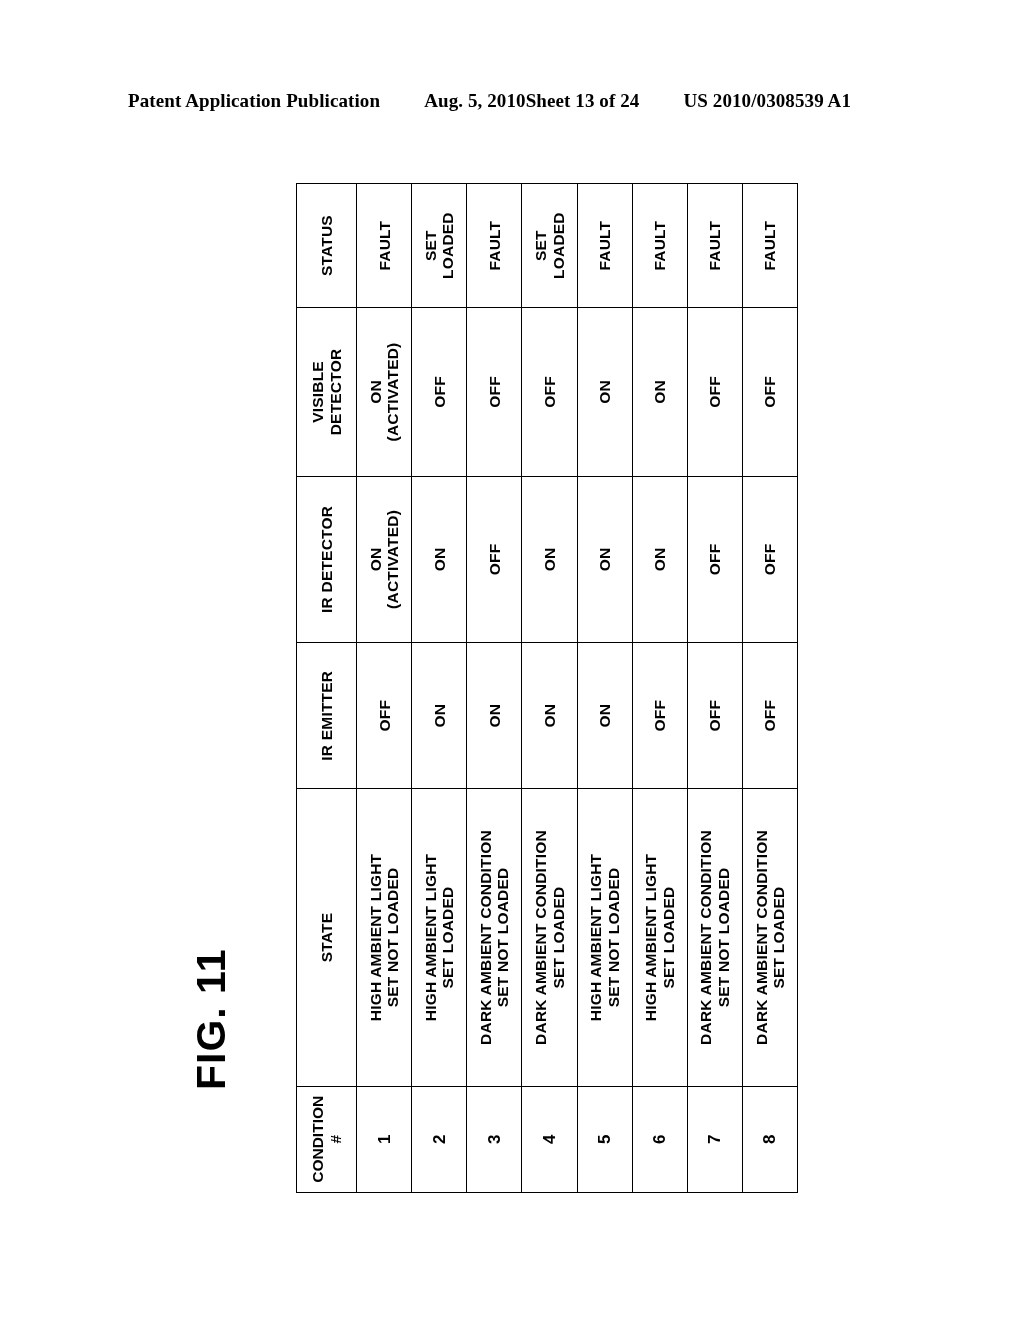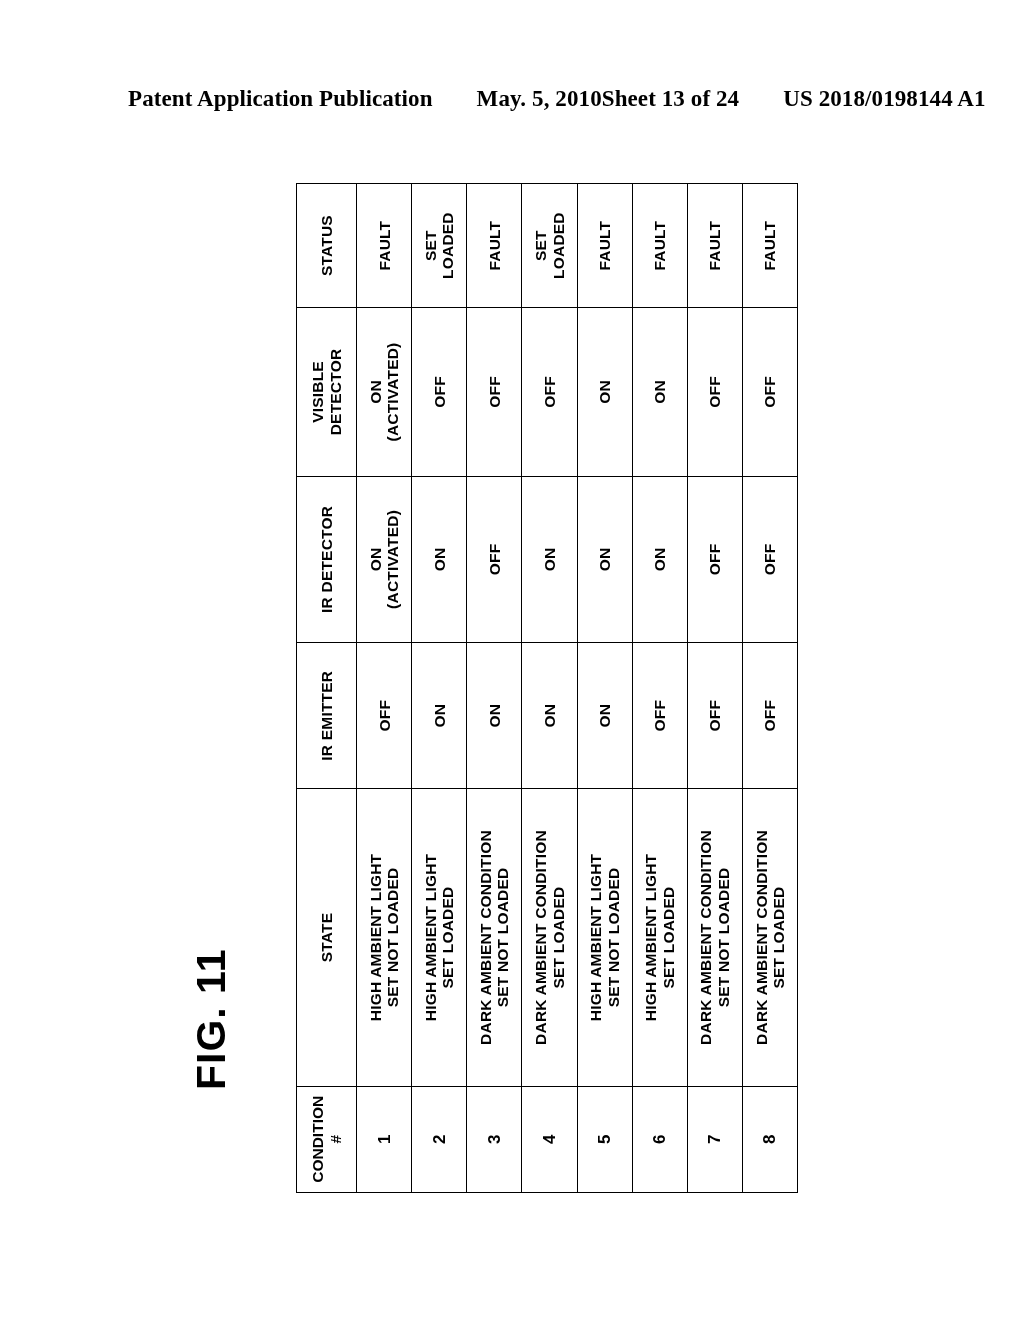"Patent Application Publication" .pub-header { font-size: 23px -> 19px }
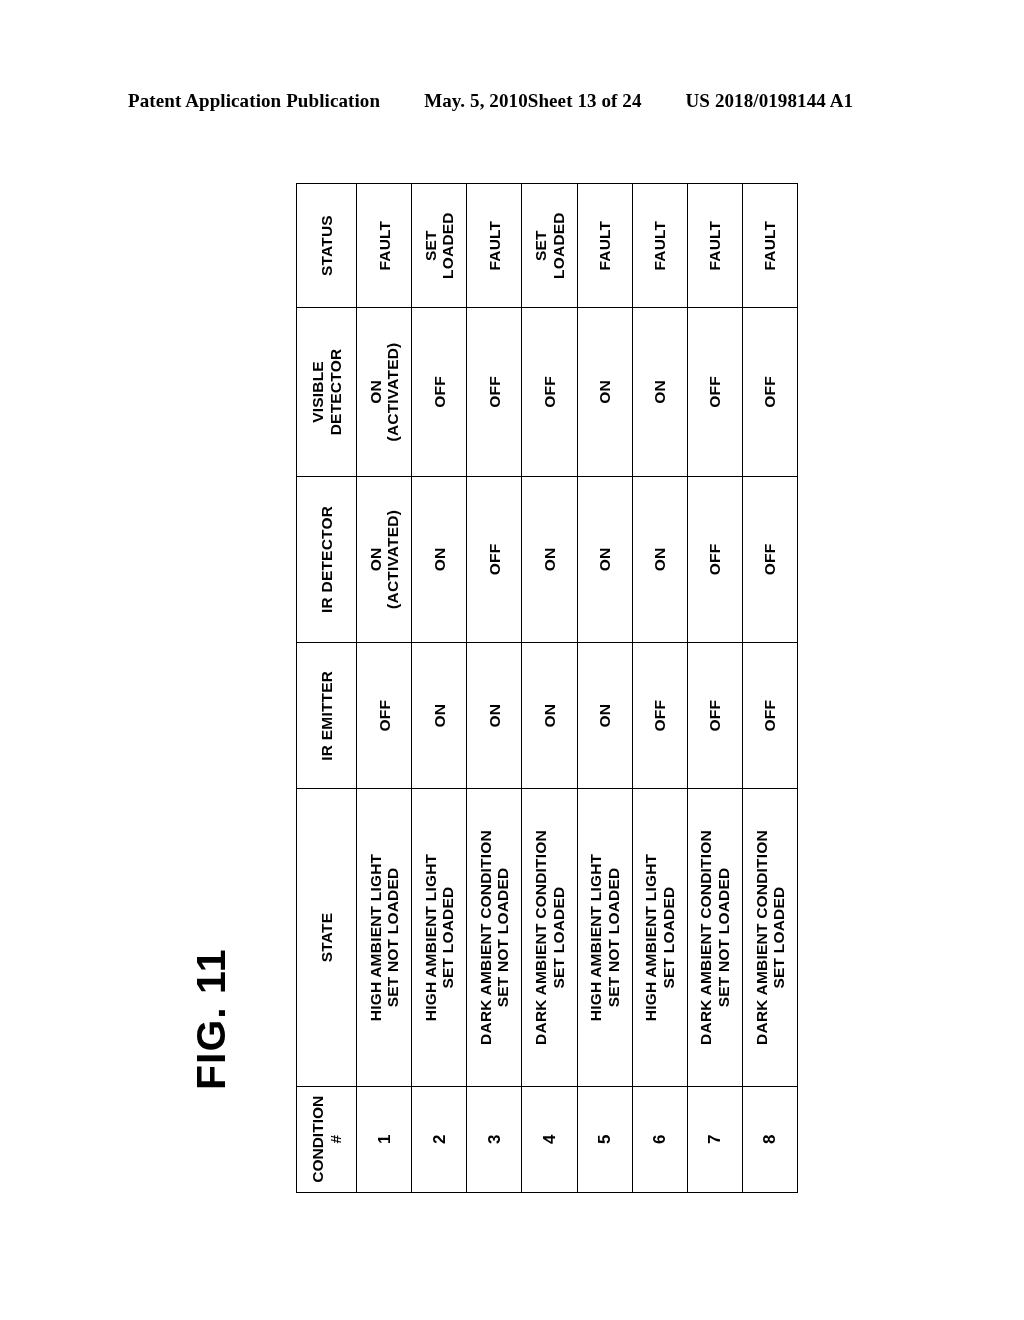"May. 5, 2010" span.h-date { text: May -> Aug }
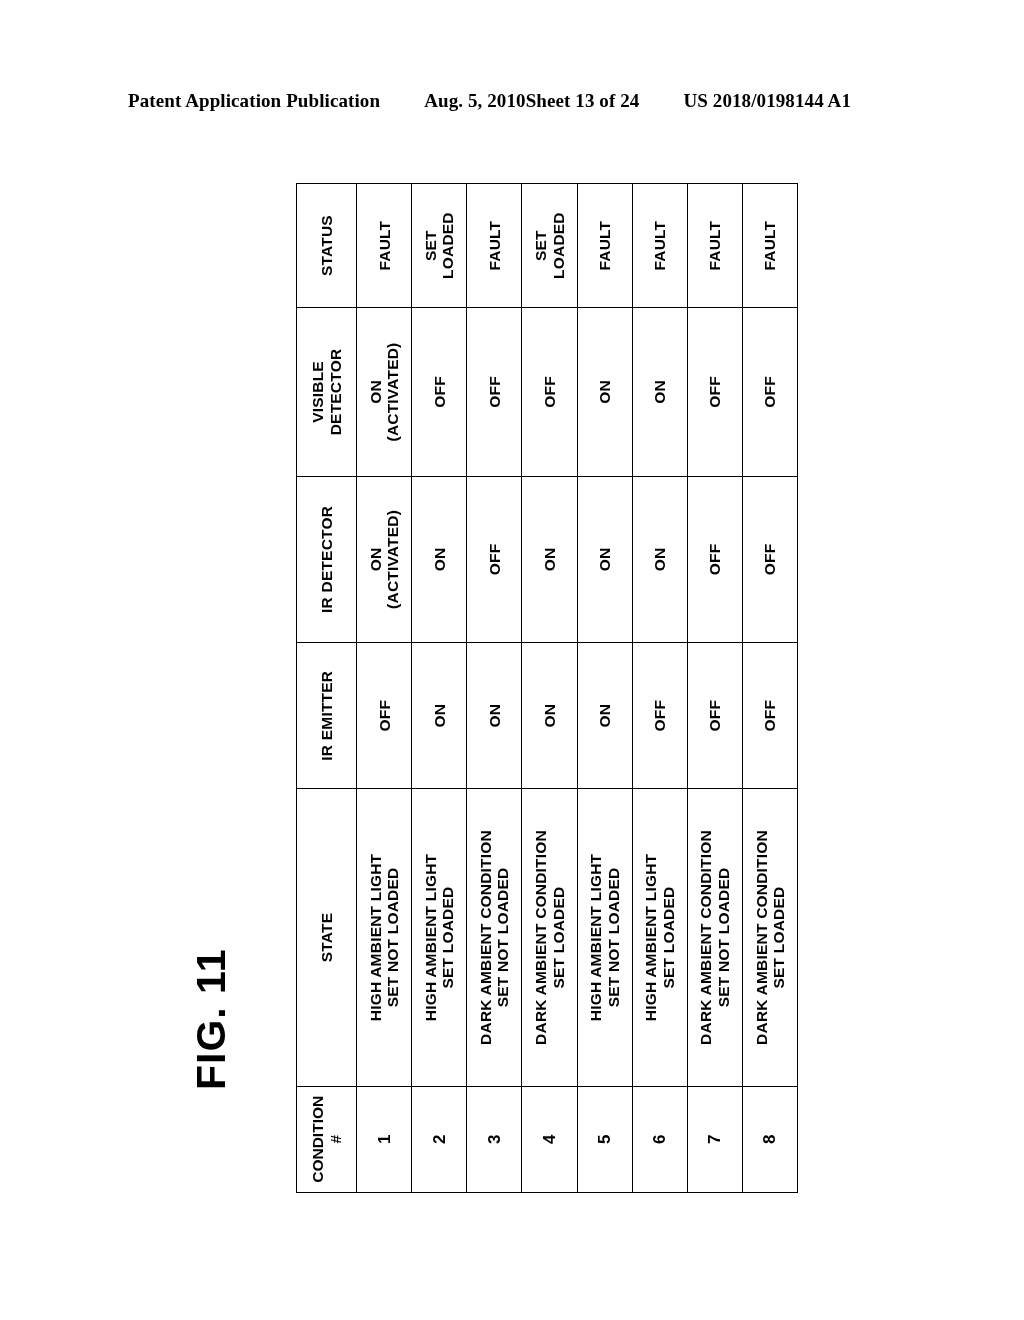"US 2018/0198144 A1" span.h-num { text: 2018/0198144 -> 2010/0308539 }
